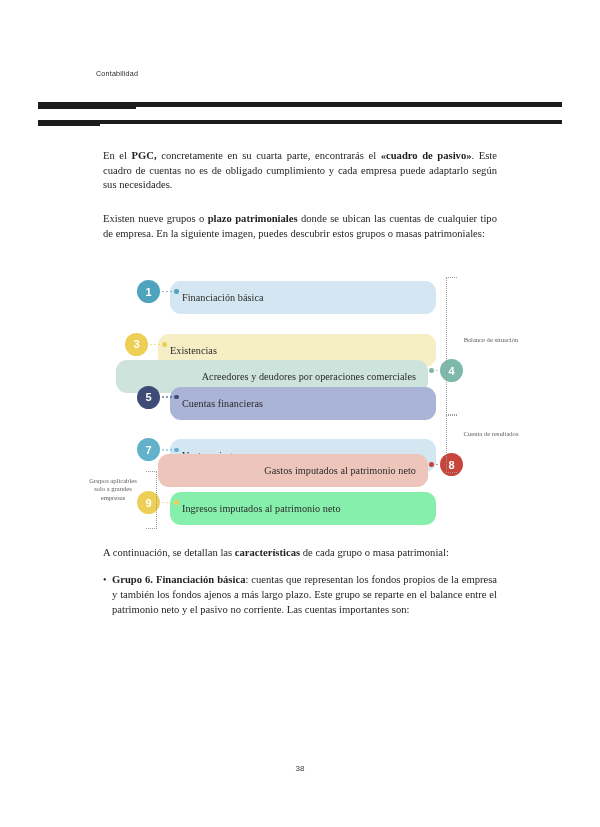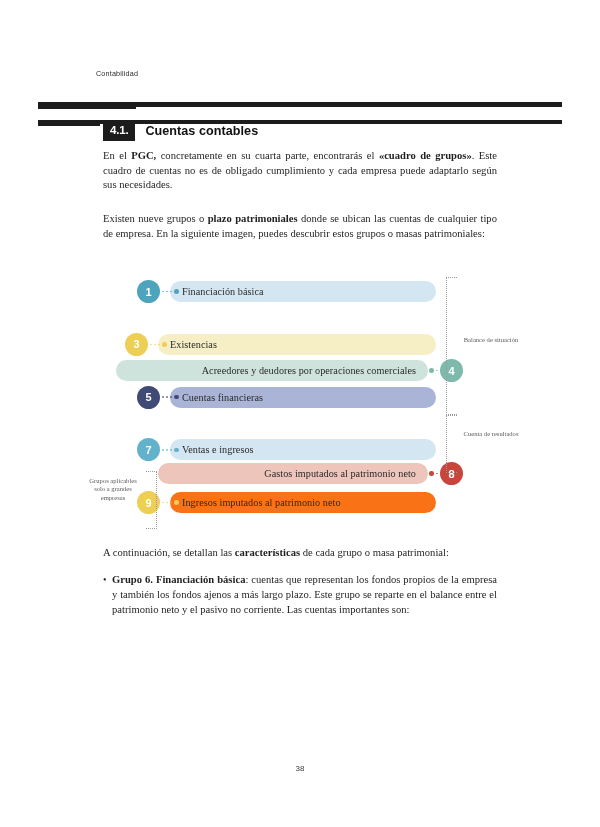"4.1." div.section-heading { html: <div> <span>4.1.</span> <span>Cuentas contables</span> </div> -> none }
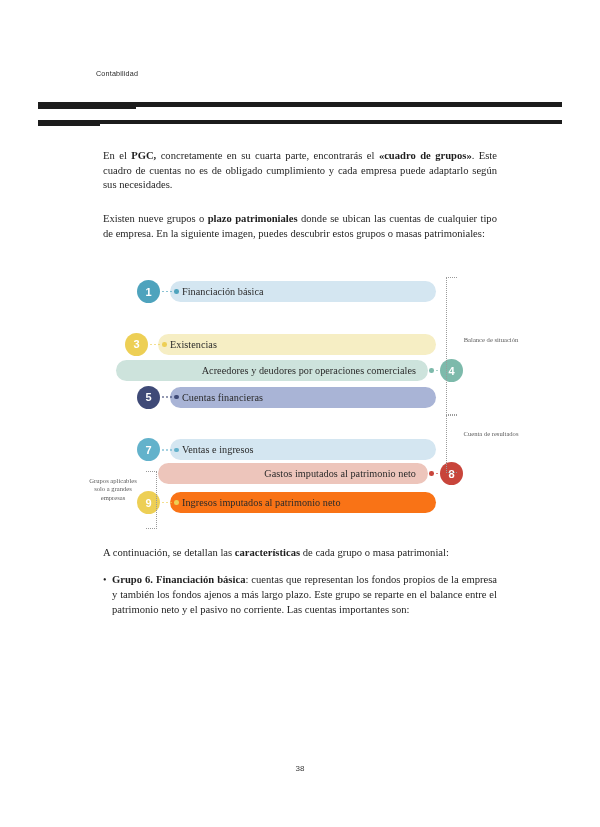"«cuadro de grupos»" b { text: grupos -> pasivo }
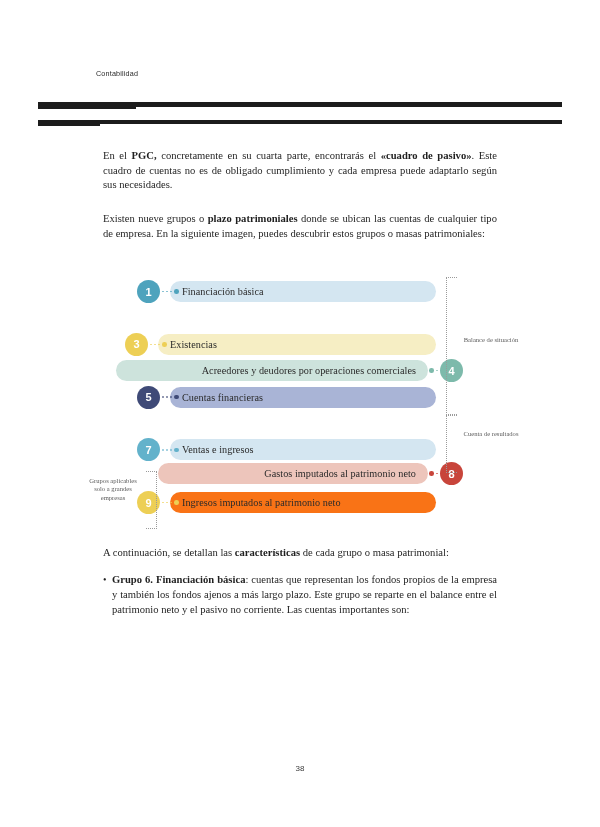"Financiación básica" .bar { height: 21px -> 33px }
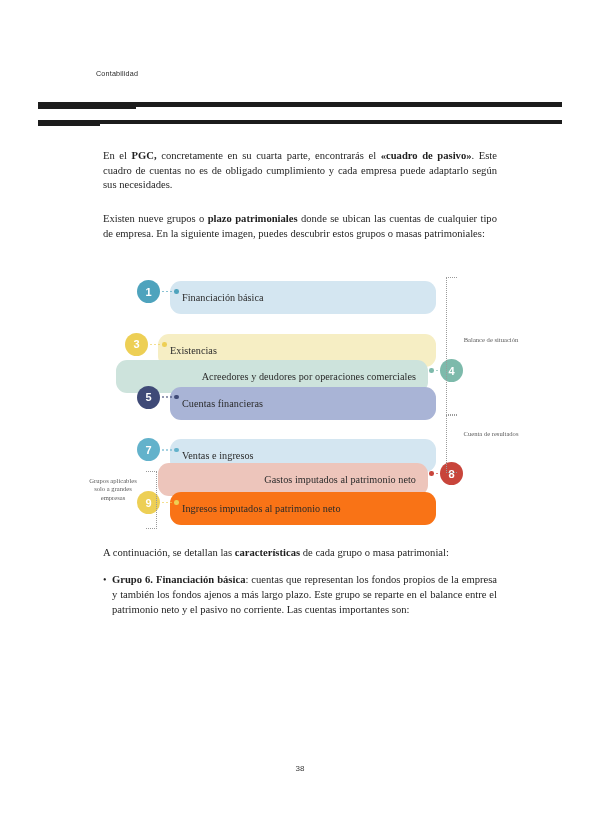"Gastos imputados al patrimonio neto" div.row { top: 182px -> 173px }
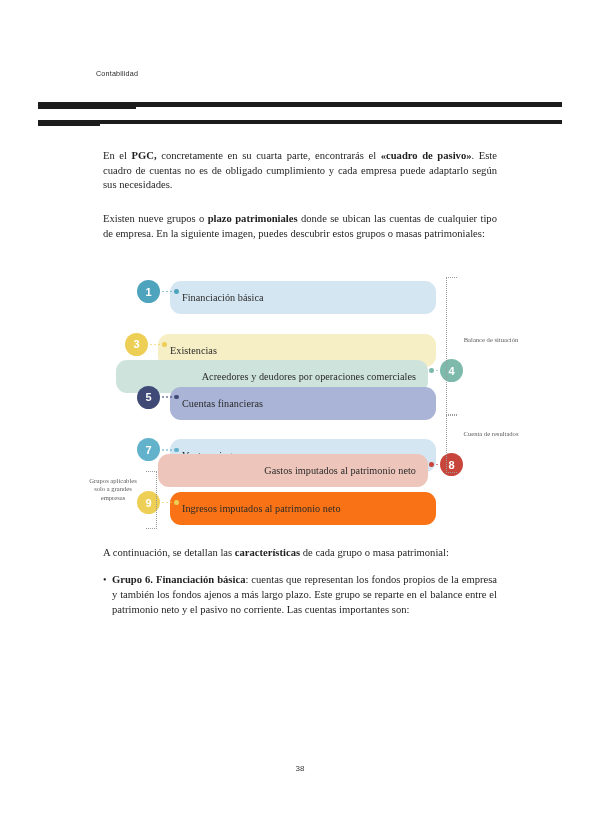"Ingresos imputados al patrimonio neto" div.bar { background: #f97316 -> #86efac }
